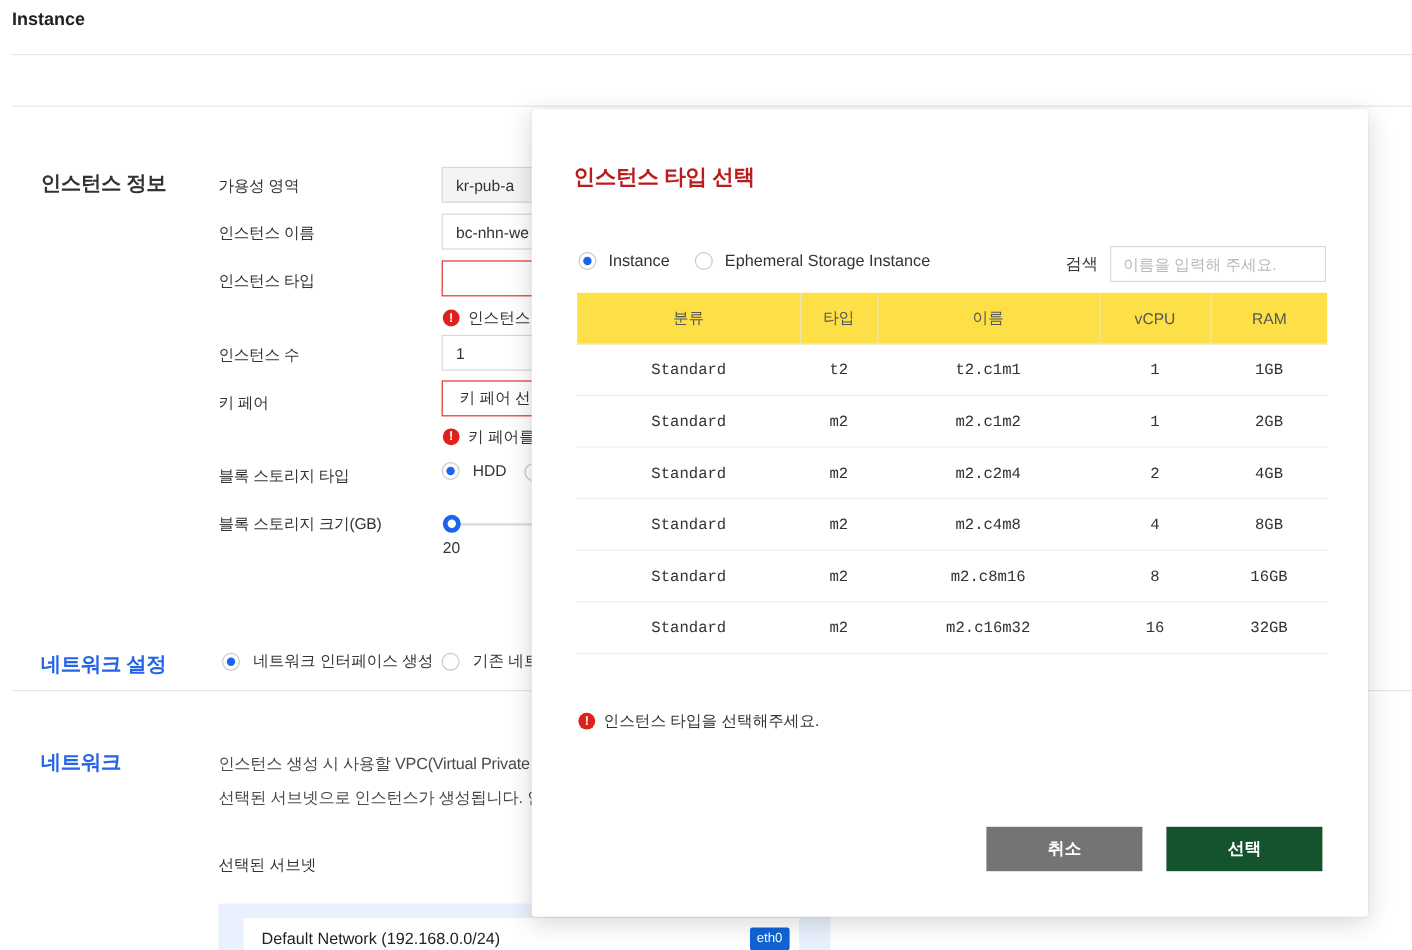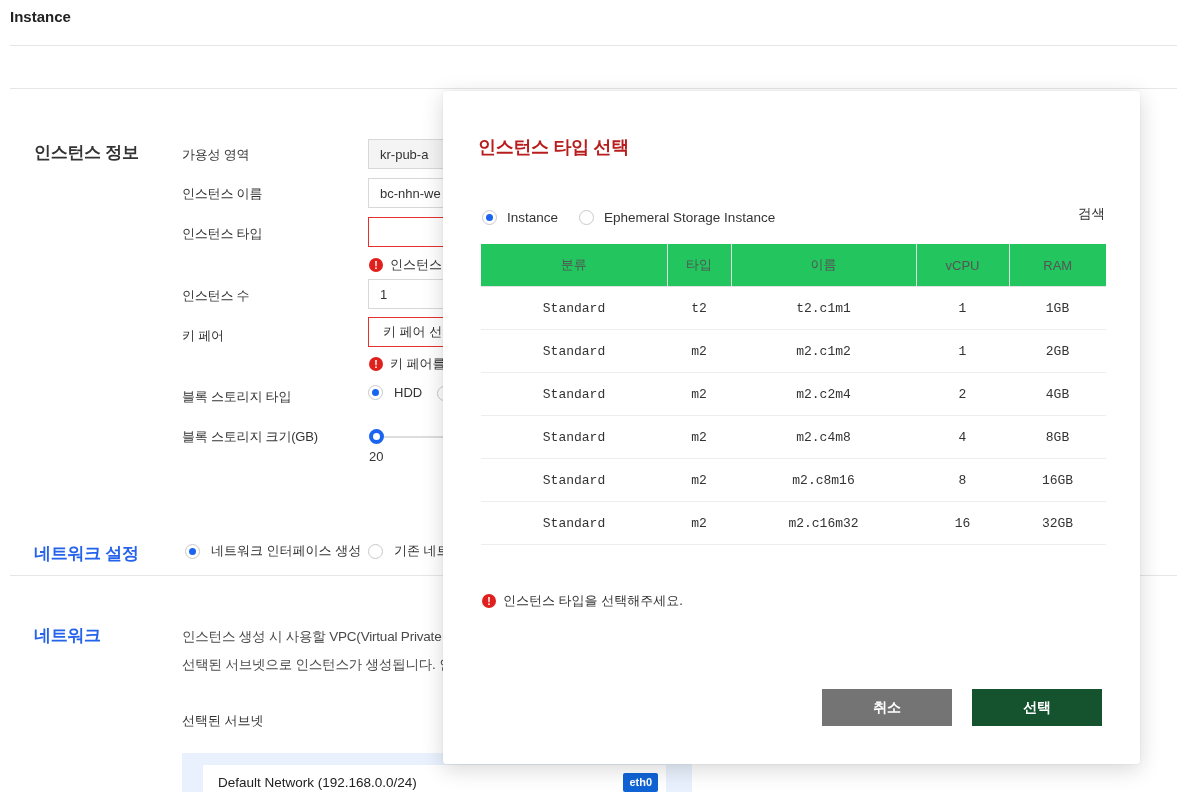"이름을 입력해 주세요." input { html: none -> <input> }
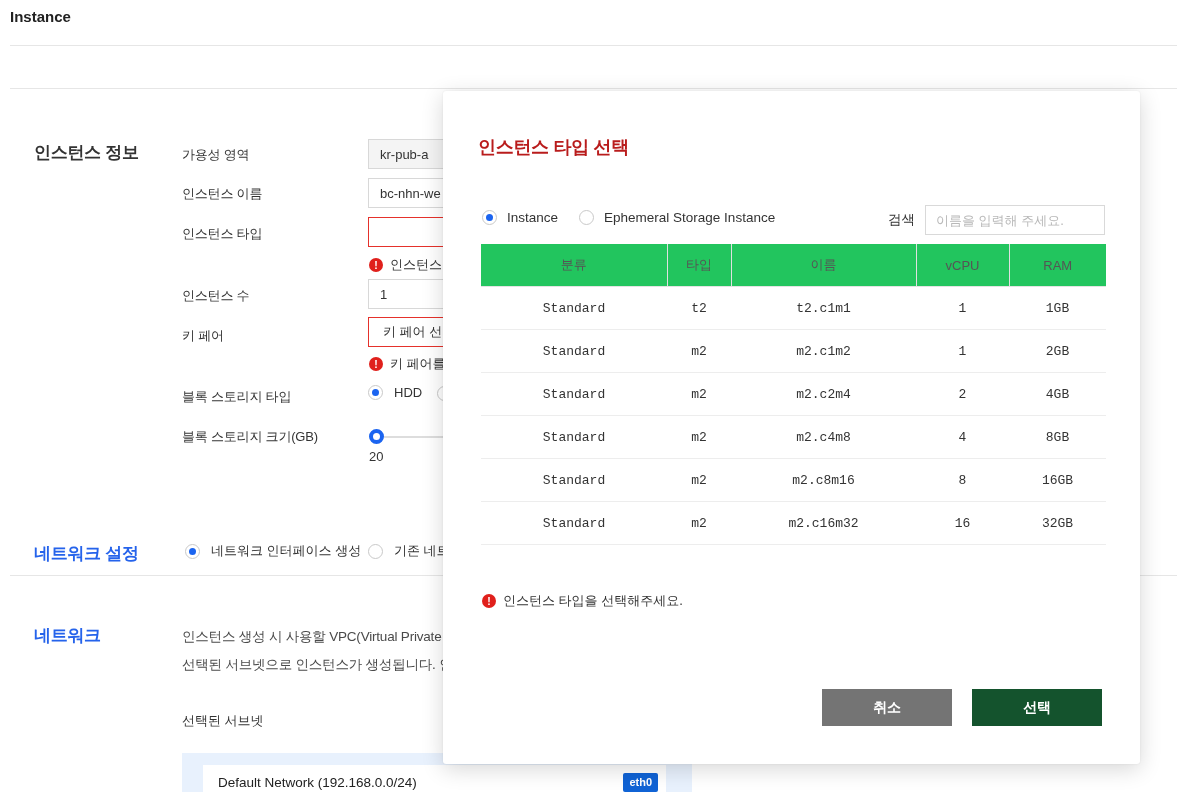"분류" #type-table th { background: #22c55e -> #fde047 }
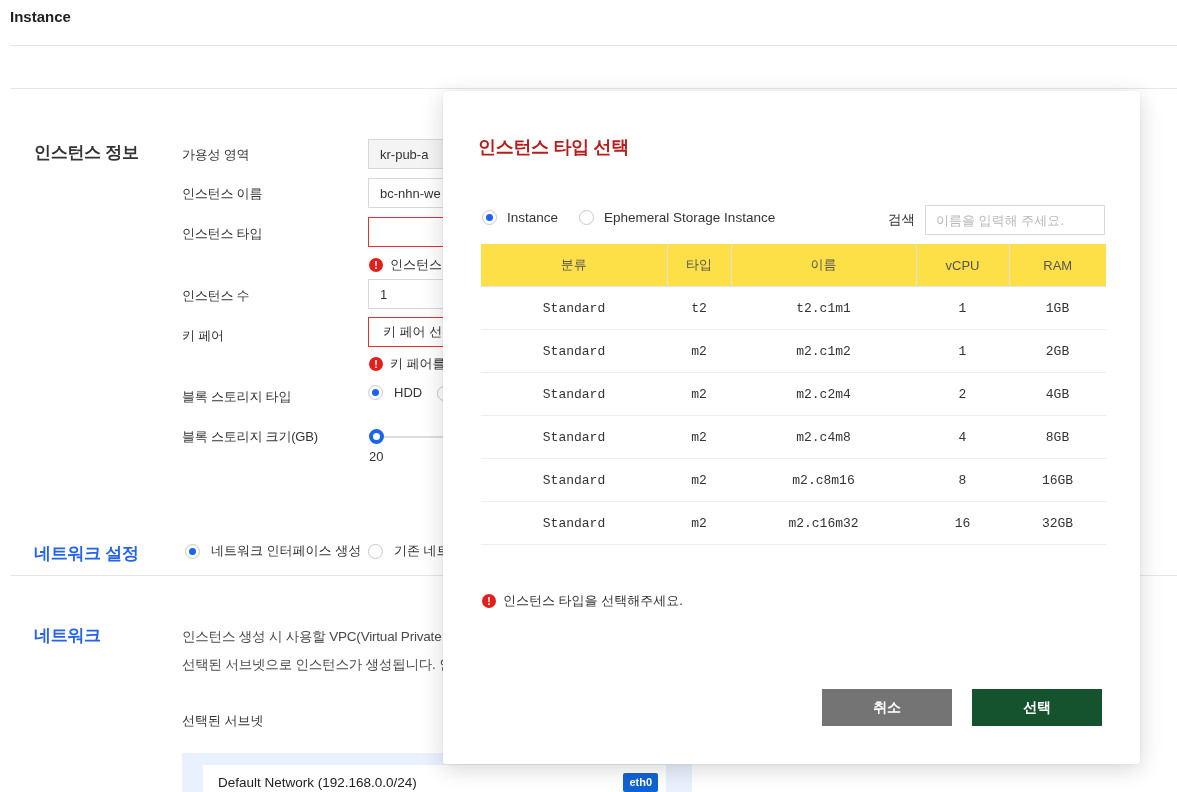"eth0" .badge { font-weight: bold -> normal }
